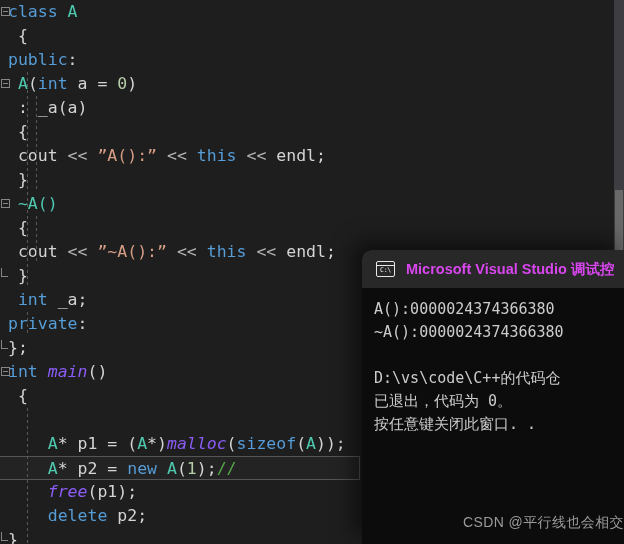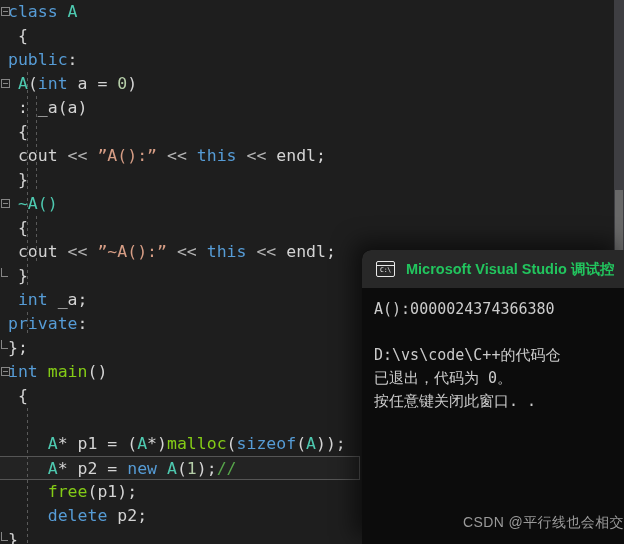"Microsoft Visual Studio 调试控" .console-title { color: #22c55e -> #d946ef }
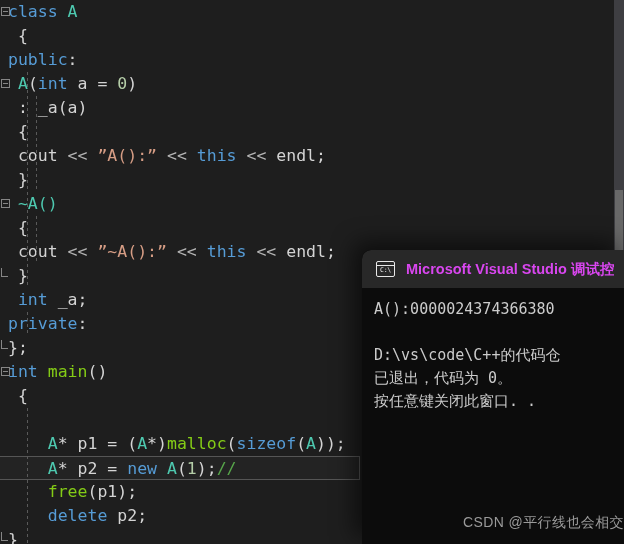"~A():0000024374366380" div { html: none -> <div>~A():0000024374366380</div> }
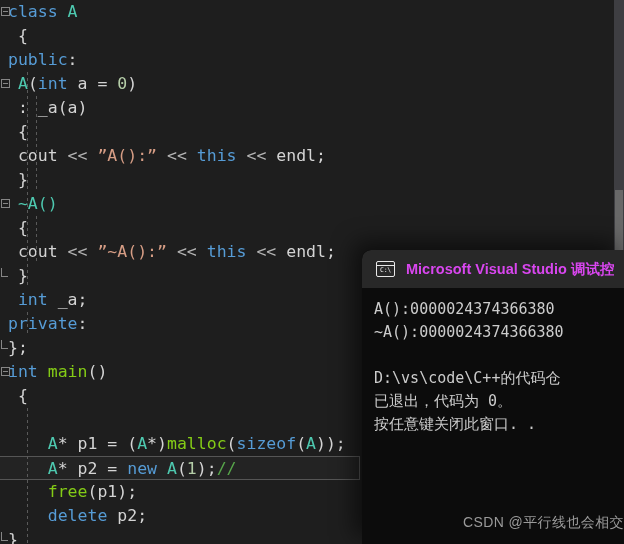"main" .fn { color: #84cc16 -> #8b5cf6; font-style: none -> italic }
